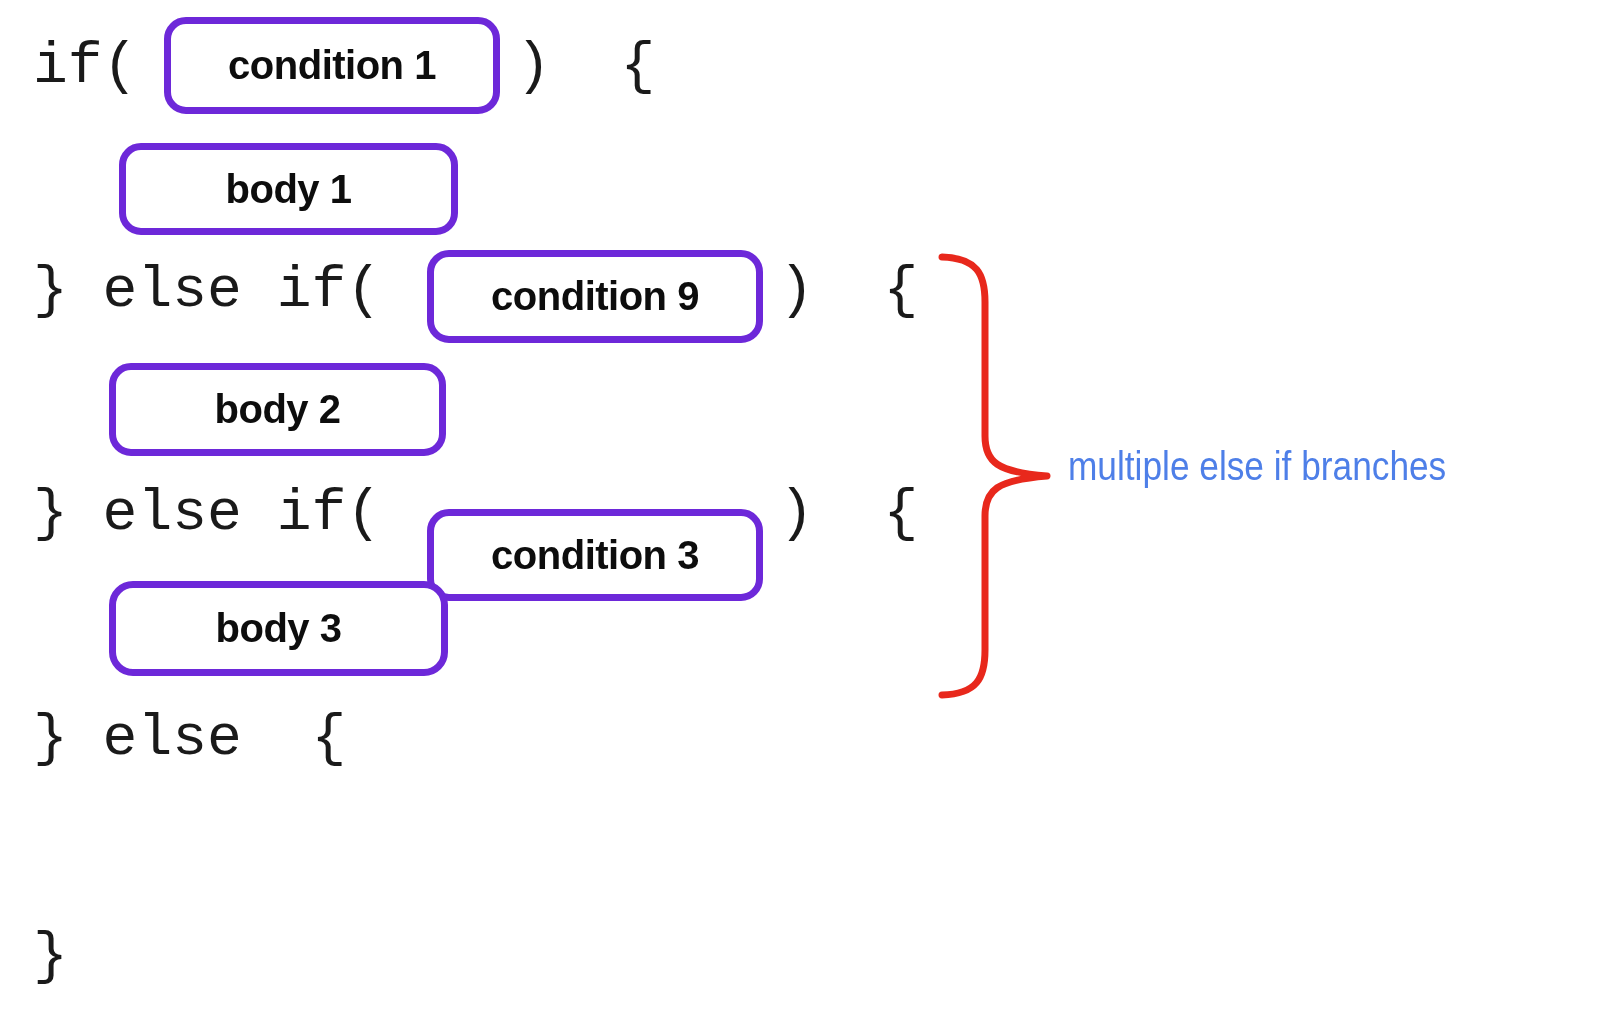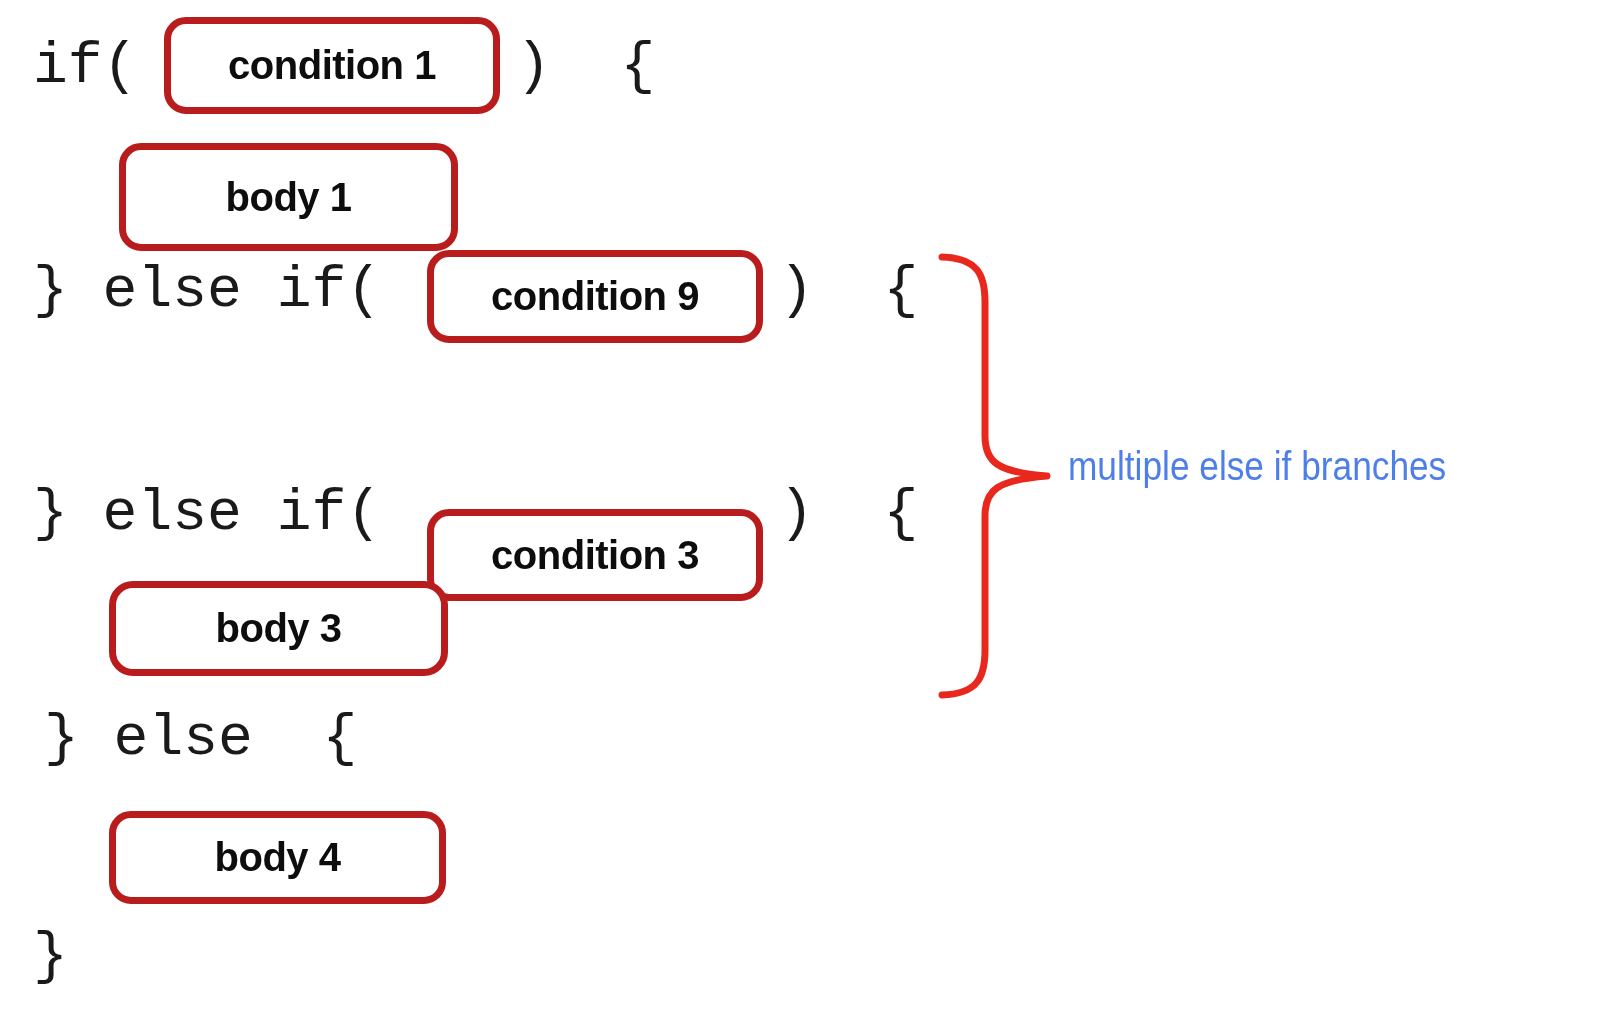"condition 1" .rbox { border: 7px solid #b91c1c -> 7px solid #6d28d9 }
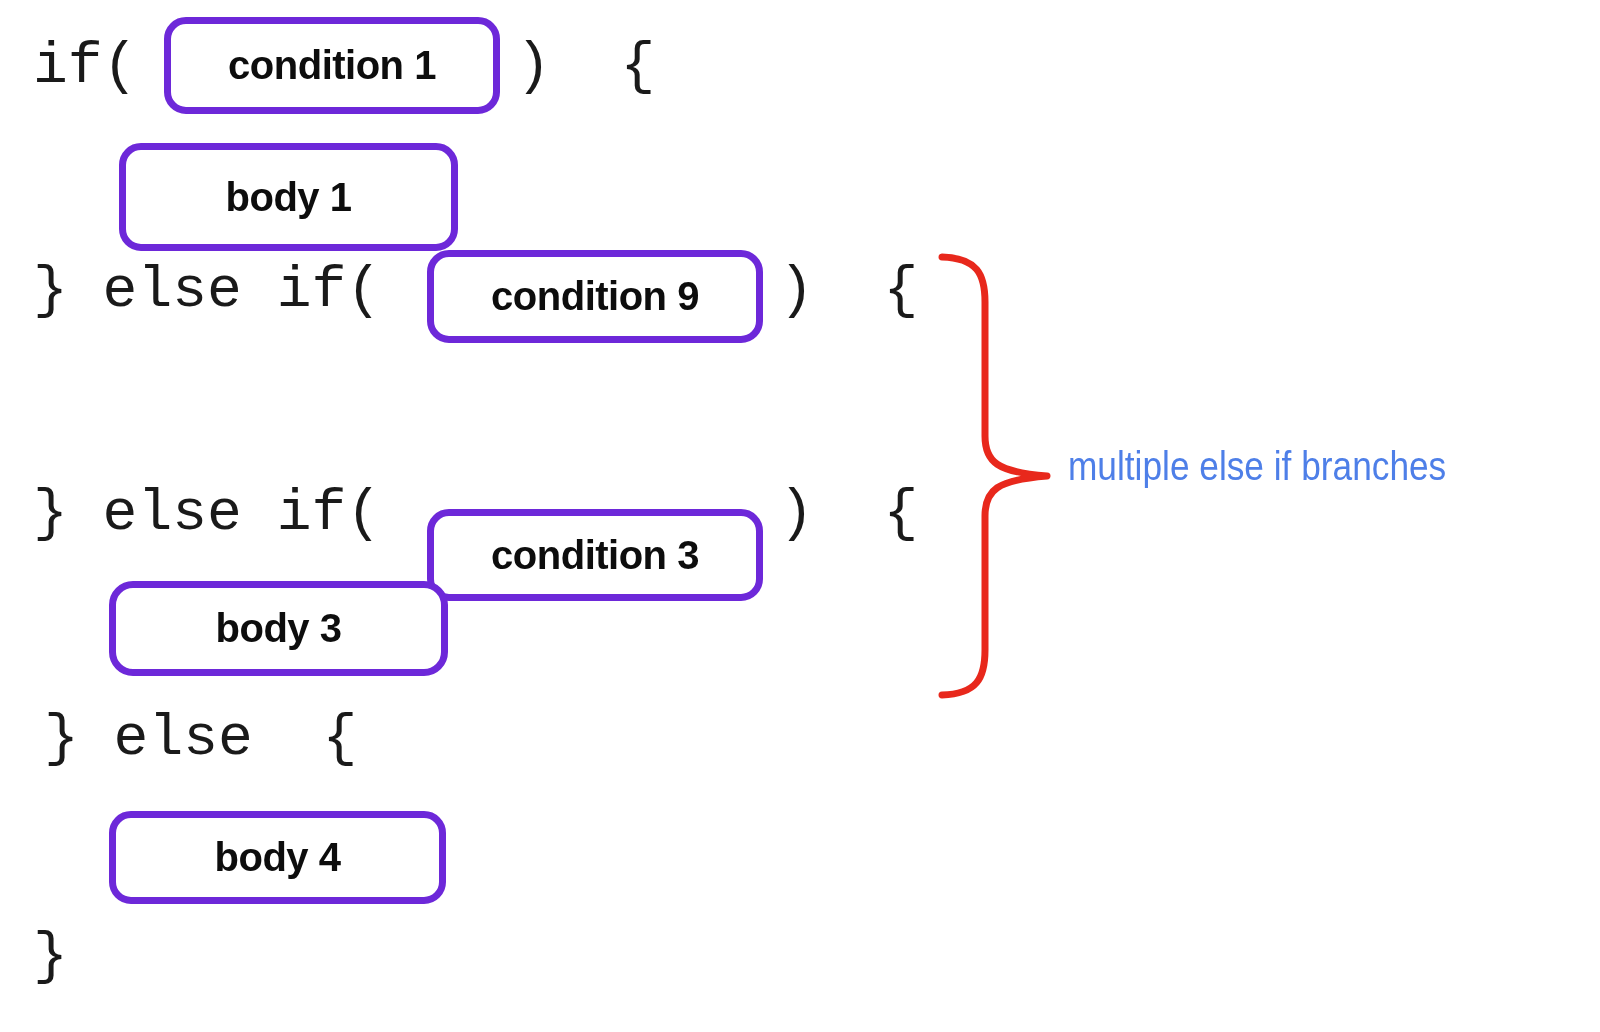"body 1" div.rbox { height: 108px -> 92px }
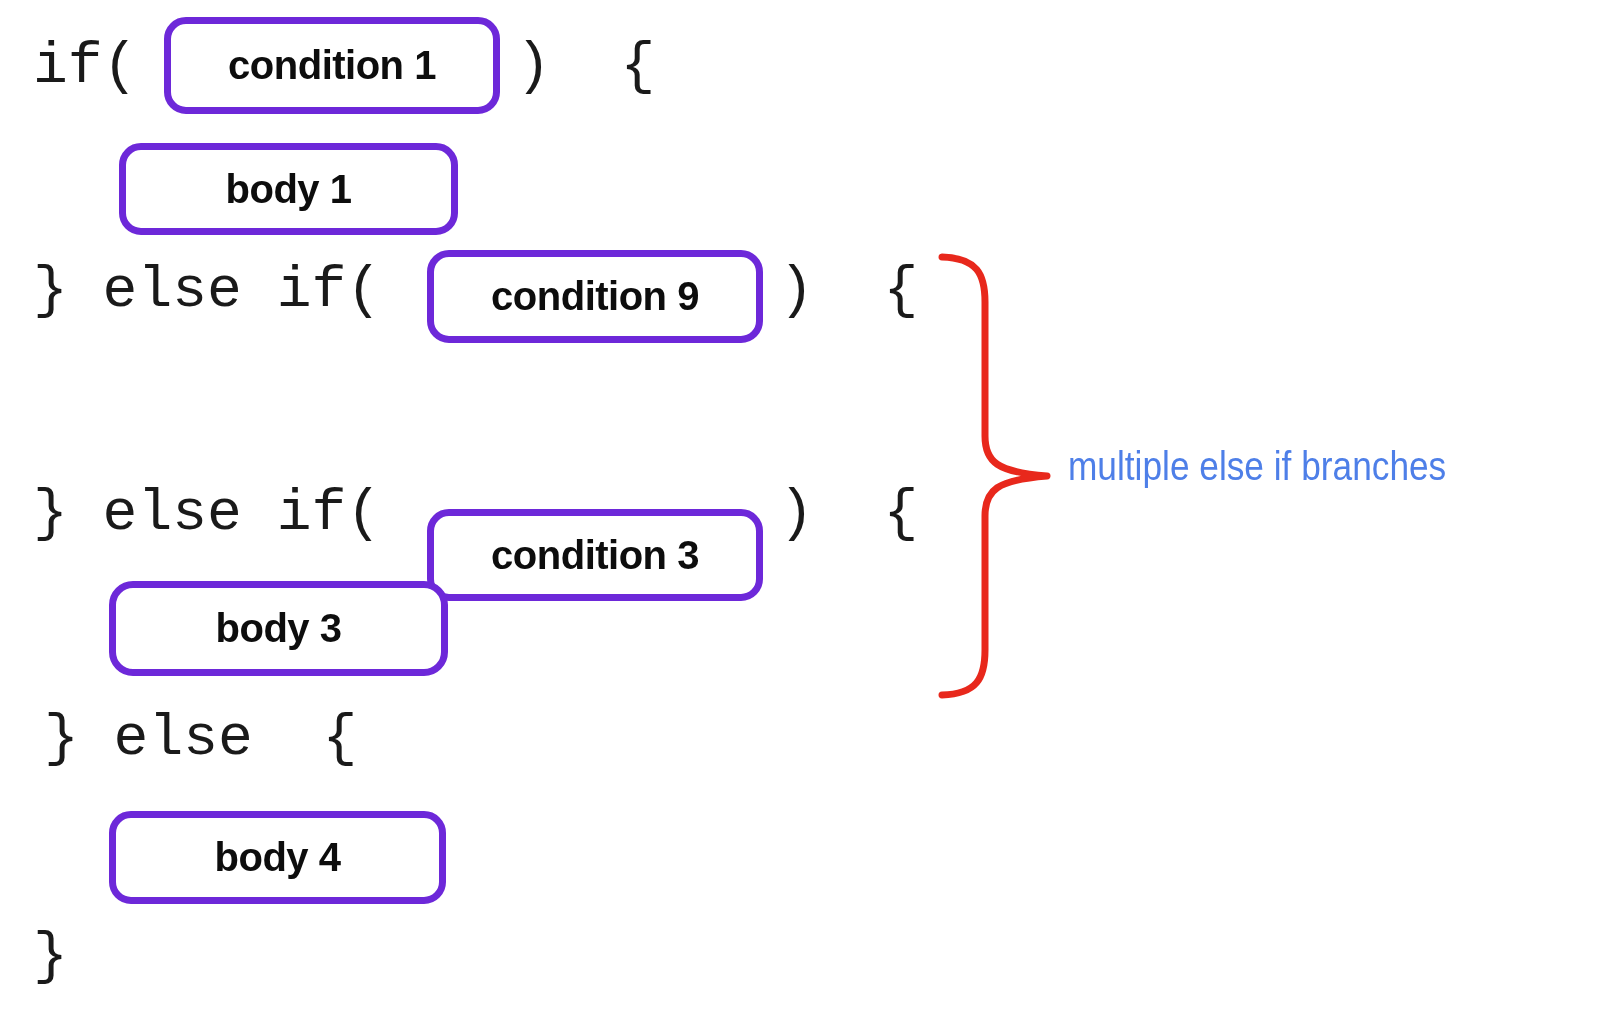"body 2" div.rbox { html: none -> <div> <span>body 2</span> </div> }
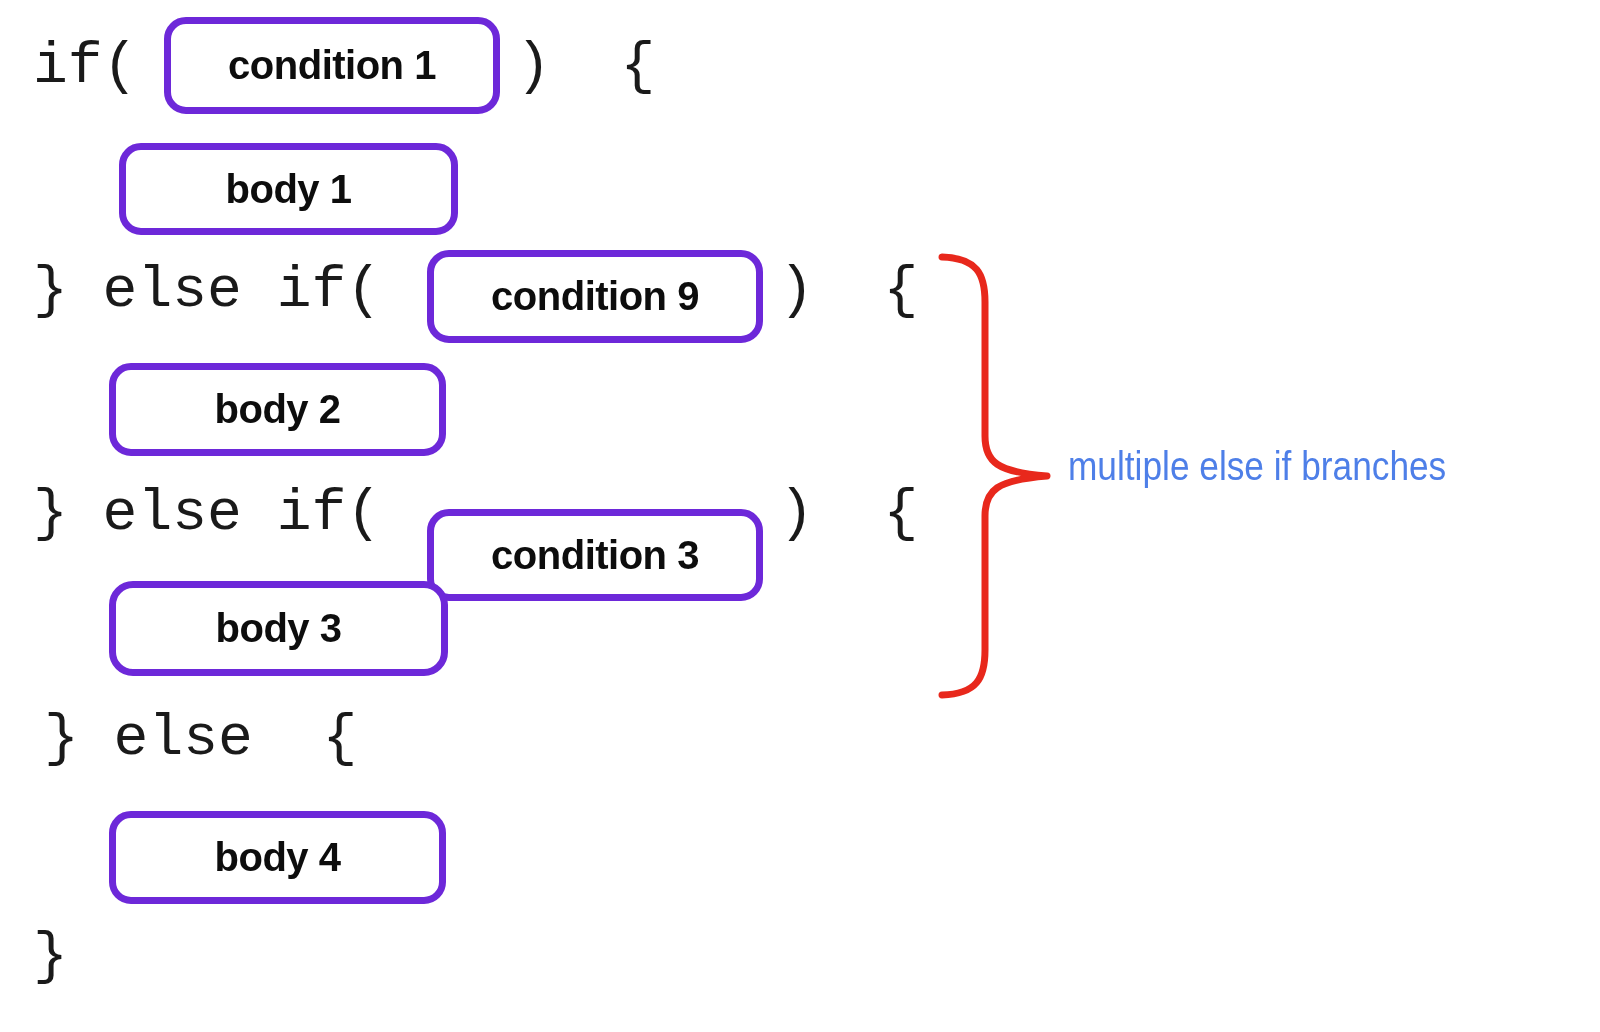"} else {" div.code { left: 44px -> 33px }
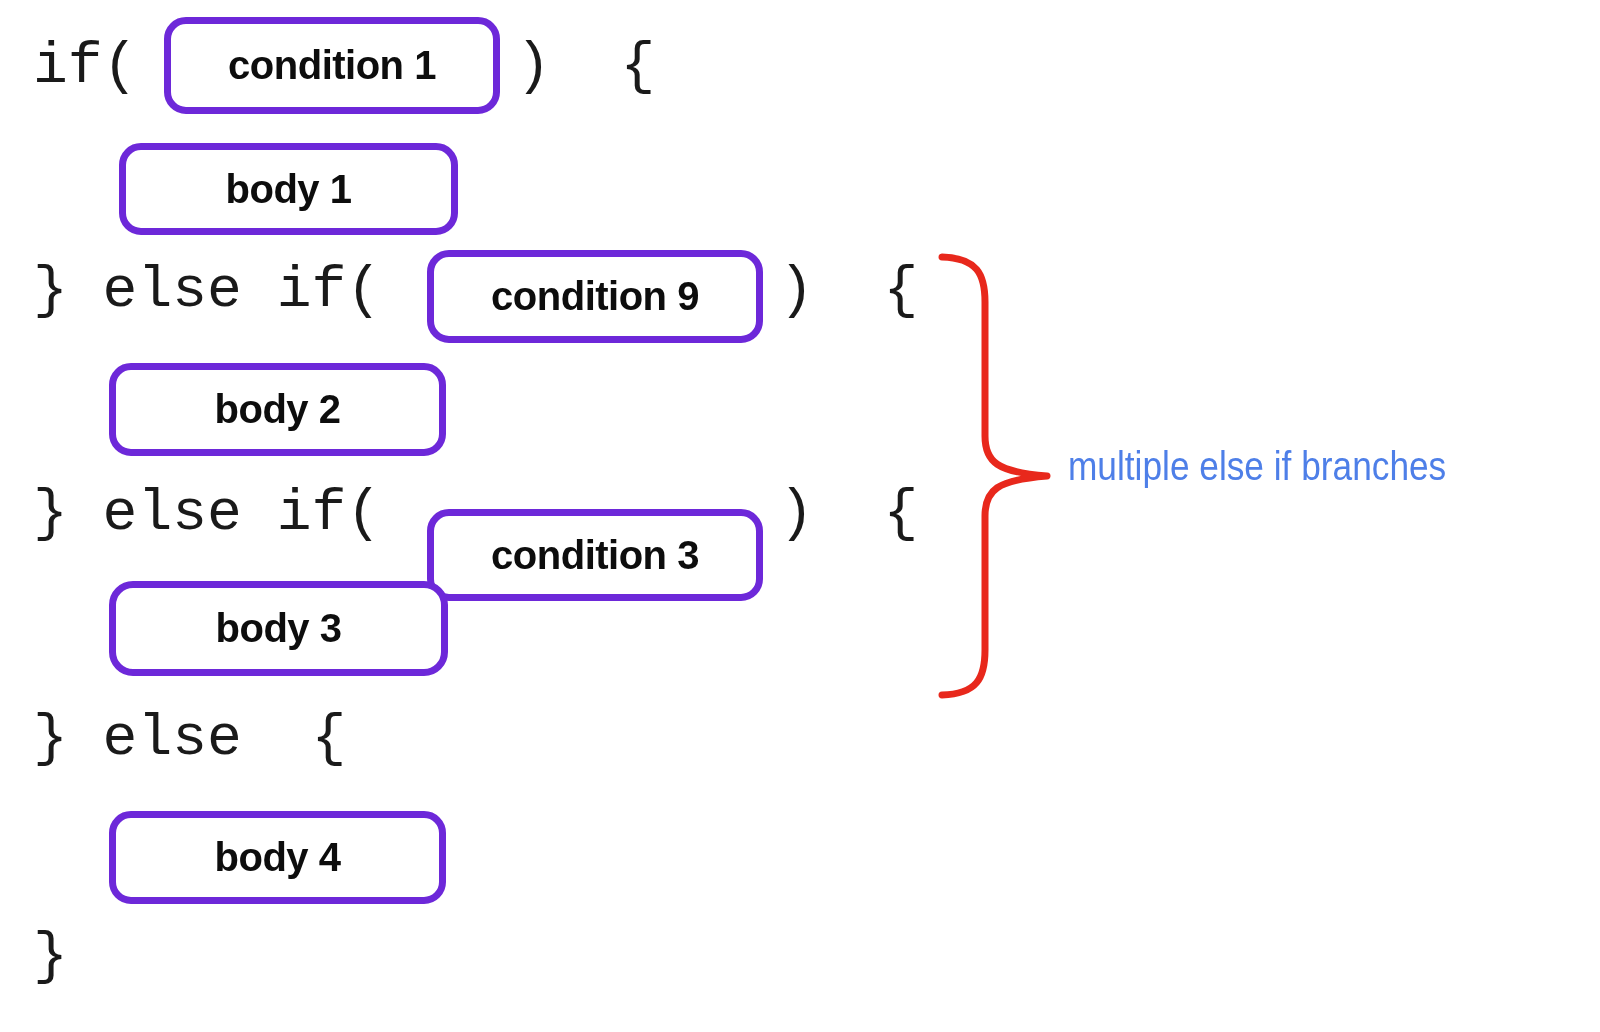"body 4" div.rbox { html: <div> <span>body 4</span> </div> -> none }
